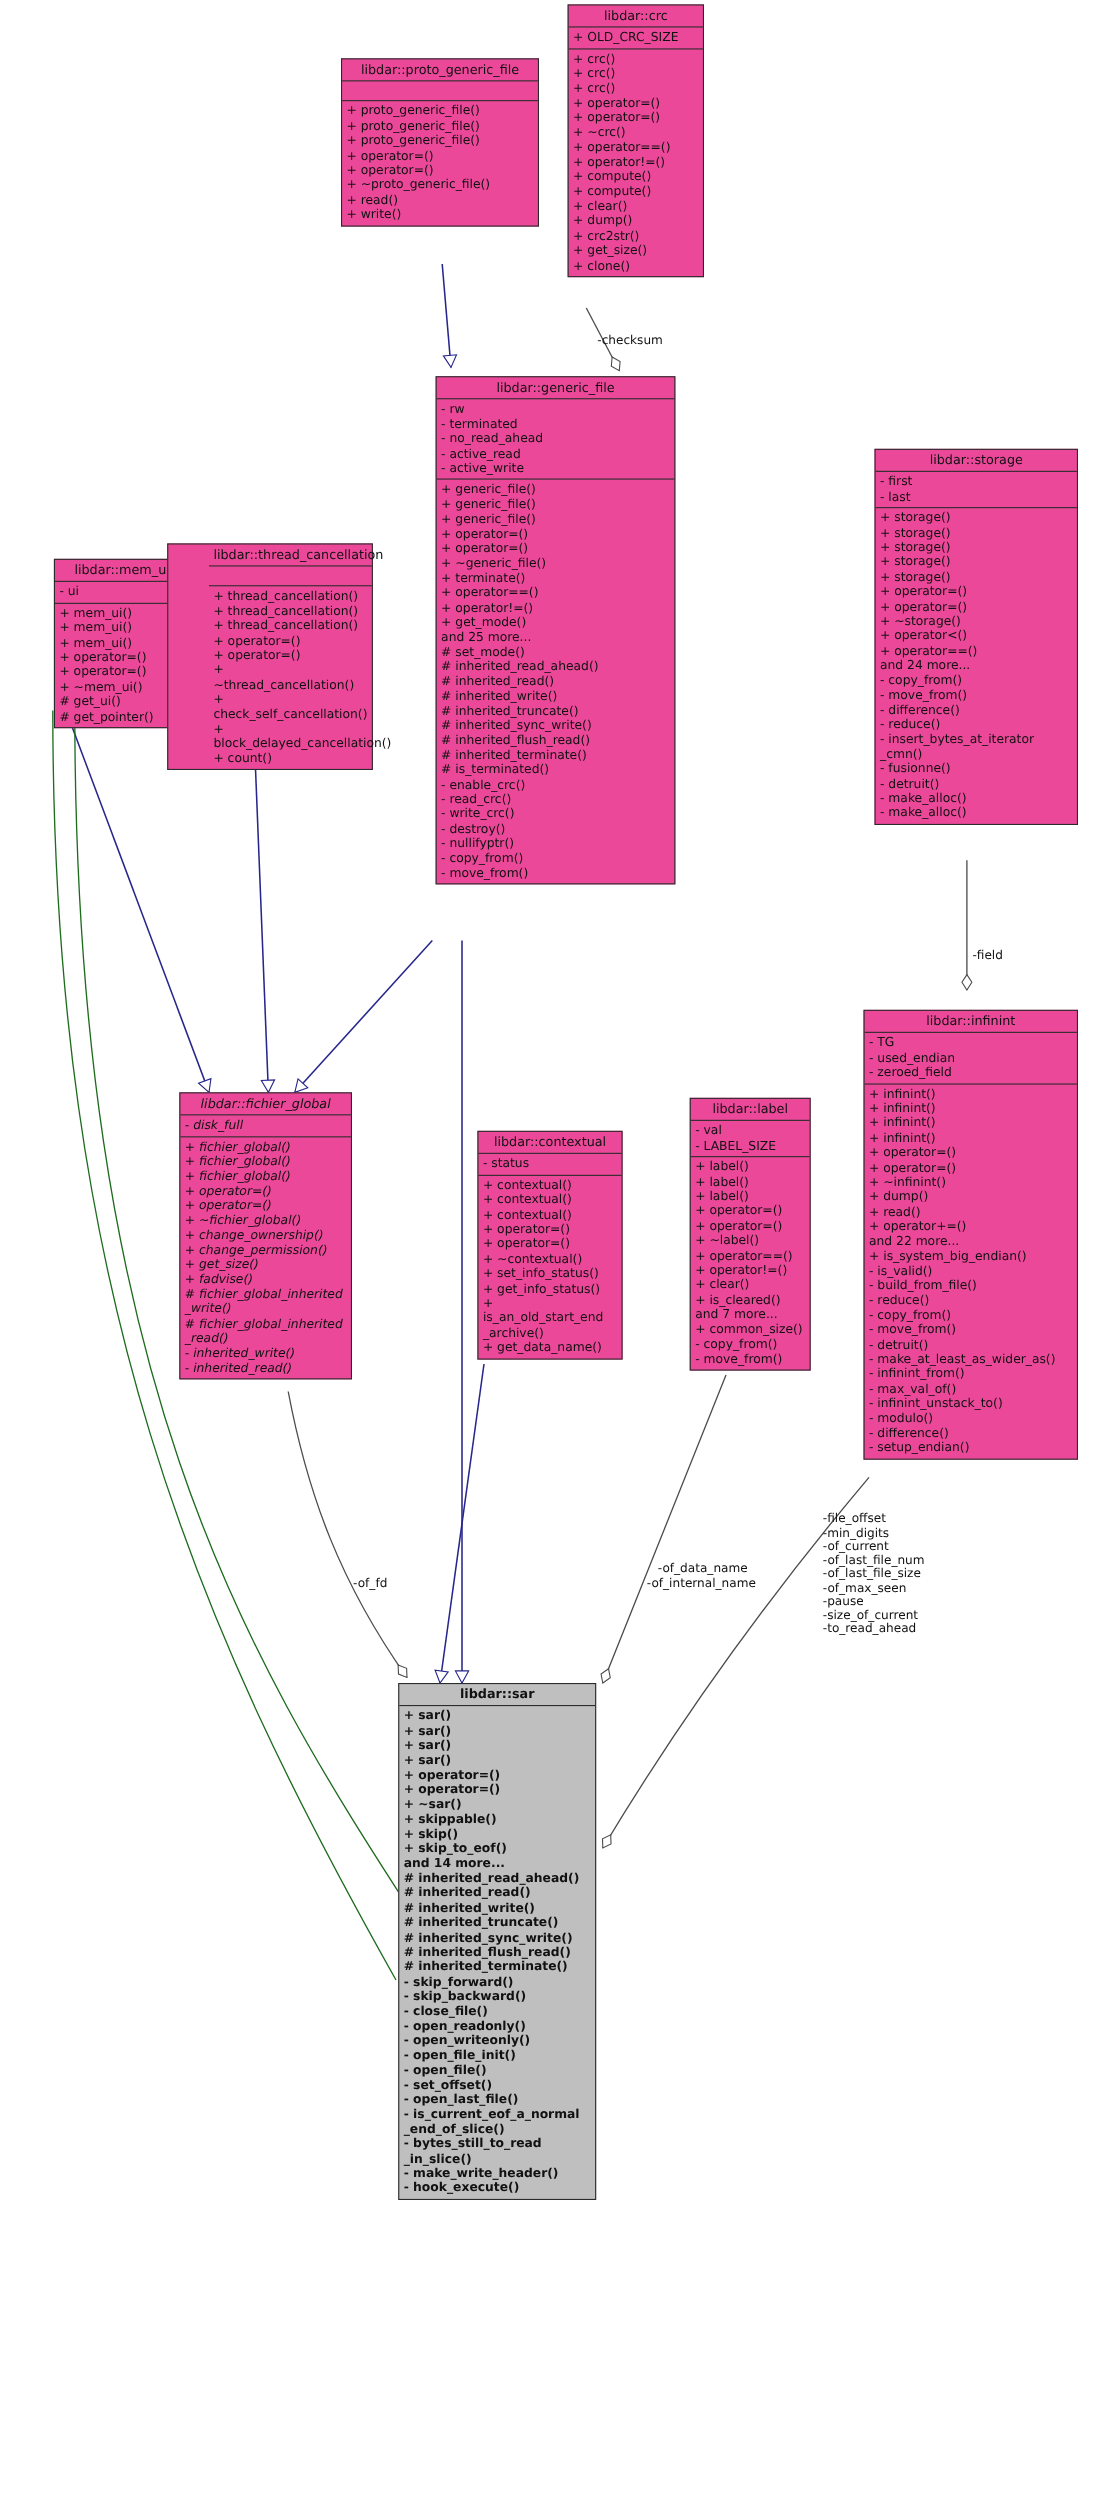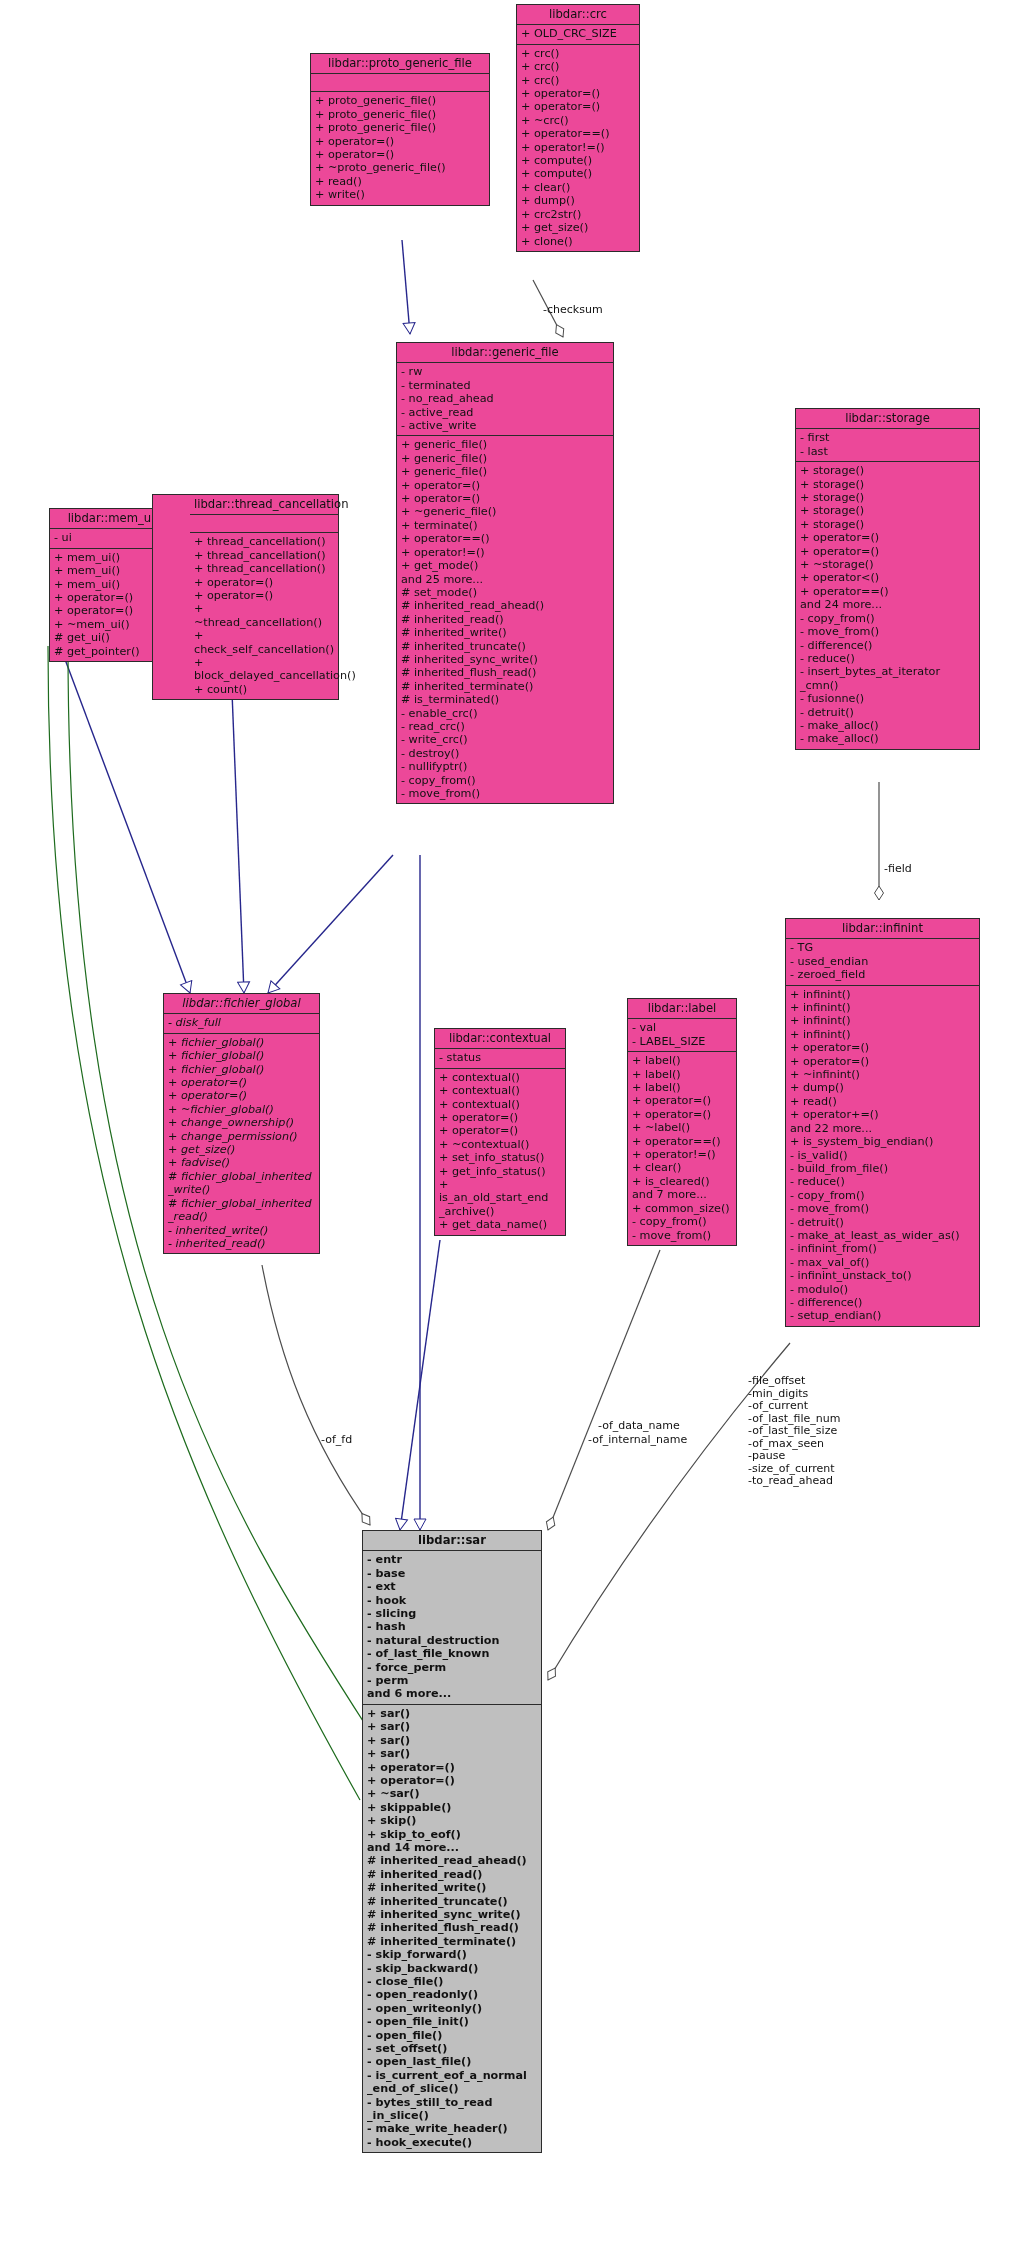"- entr" div.attrs { html: <div> <div>- entr</div> <div>- base</div> <div>- ext</div> <div>- hook</div> <div>- slicing</div> <div>- hash</div> <div>- natural_destruction</div> <div>- of_last_file_known</div> <div>- force_perm</div> <div>- perm</div> <div>and 6 more...</div> </div> -> none }
